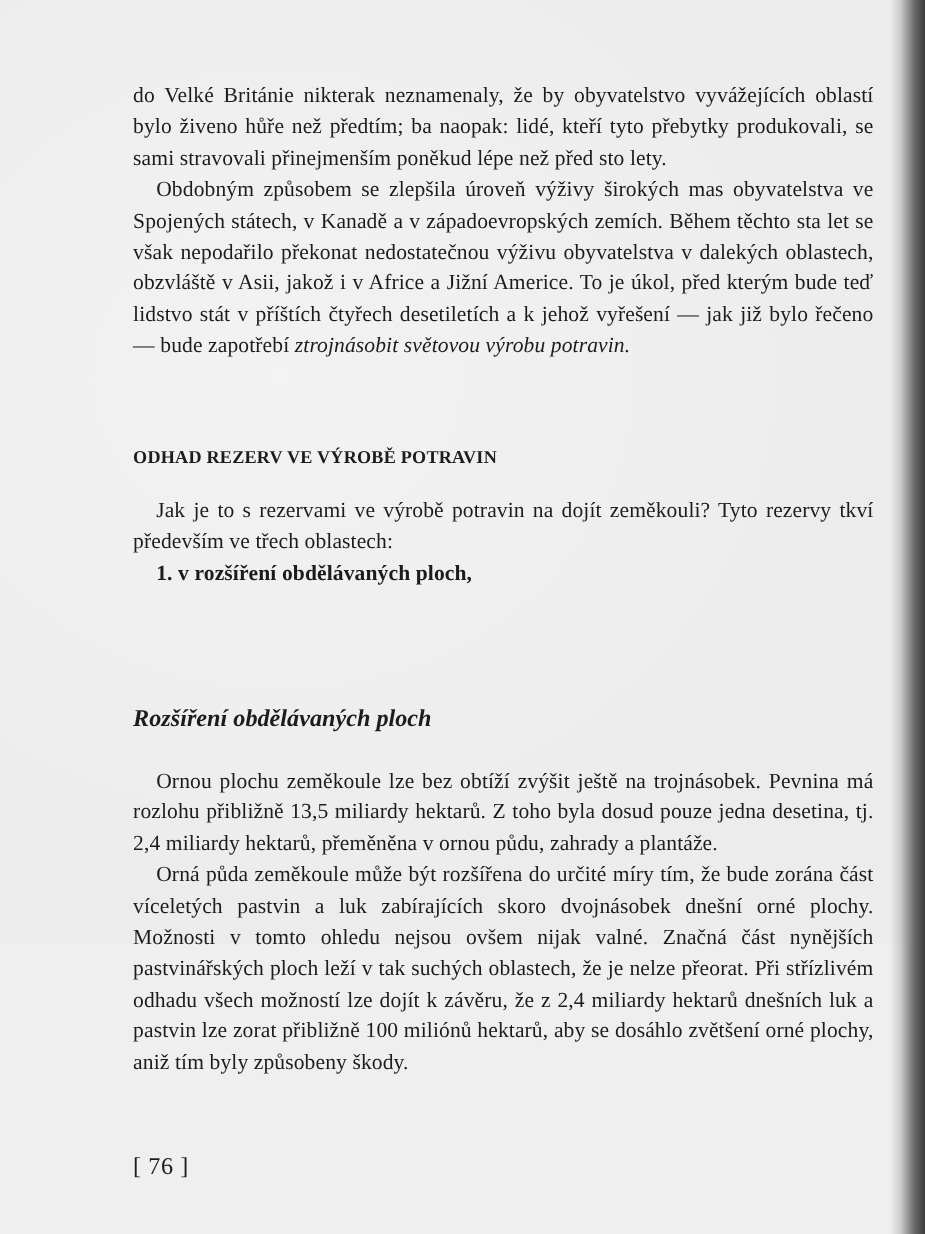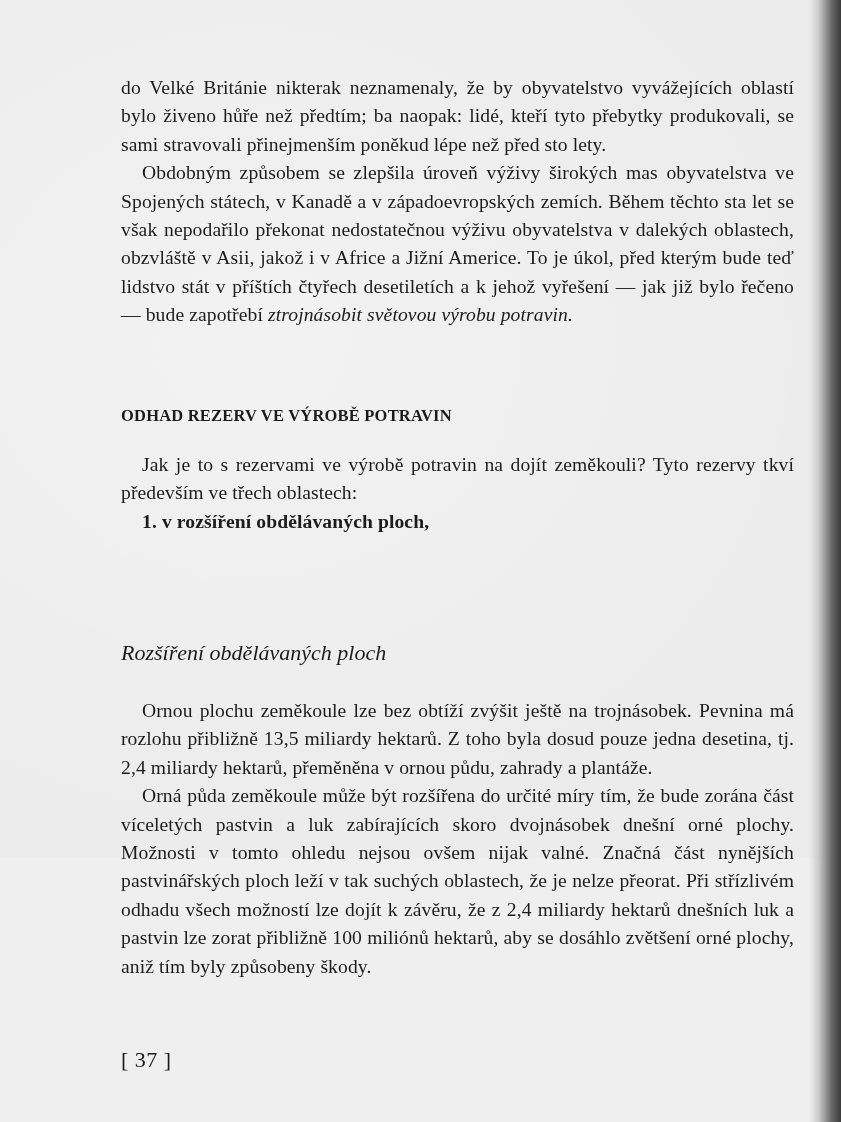"Rozšíření obdělávaných ploch" .subsection-heading { font-weight: normal -> bold }
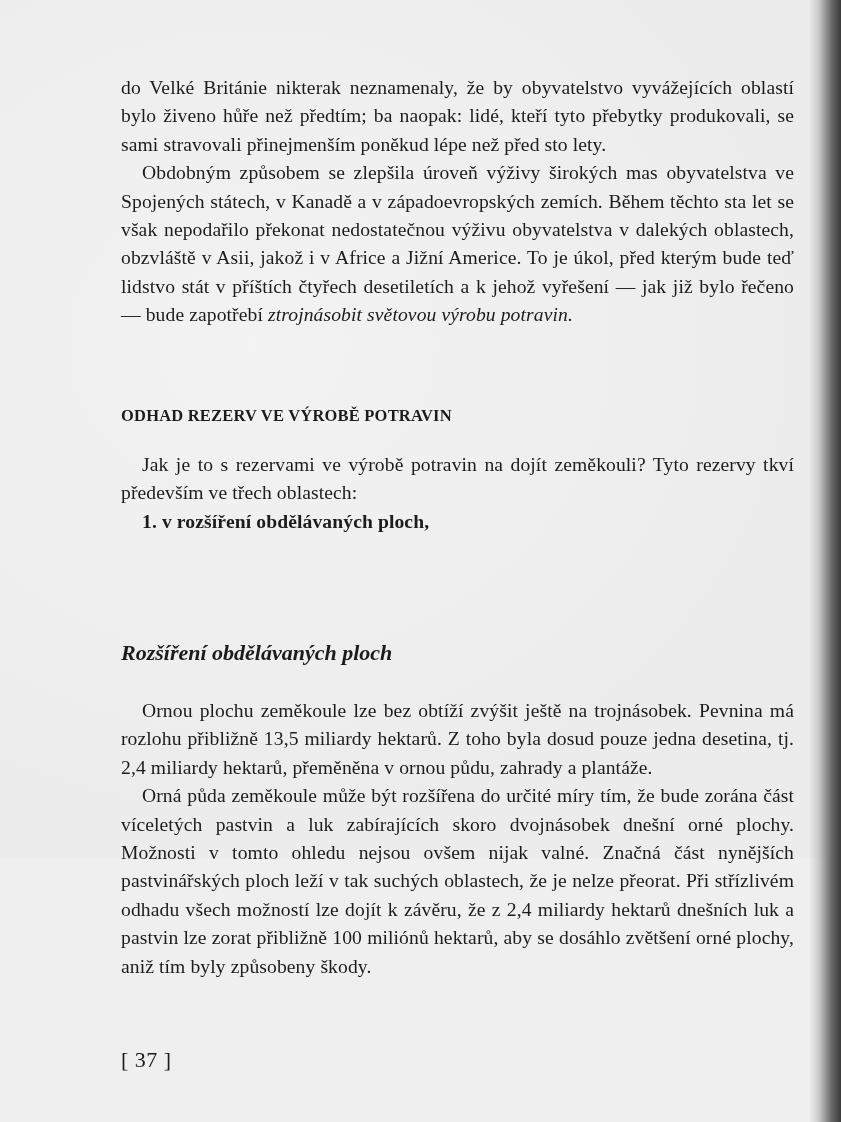"[ 37 ]" div.page-number { text: 37 -> 76 }
